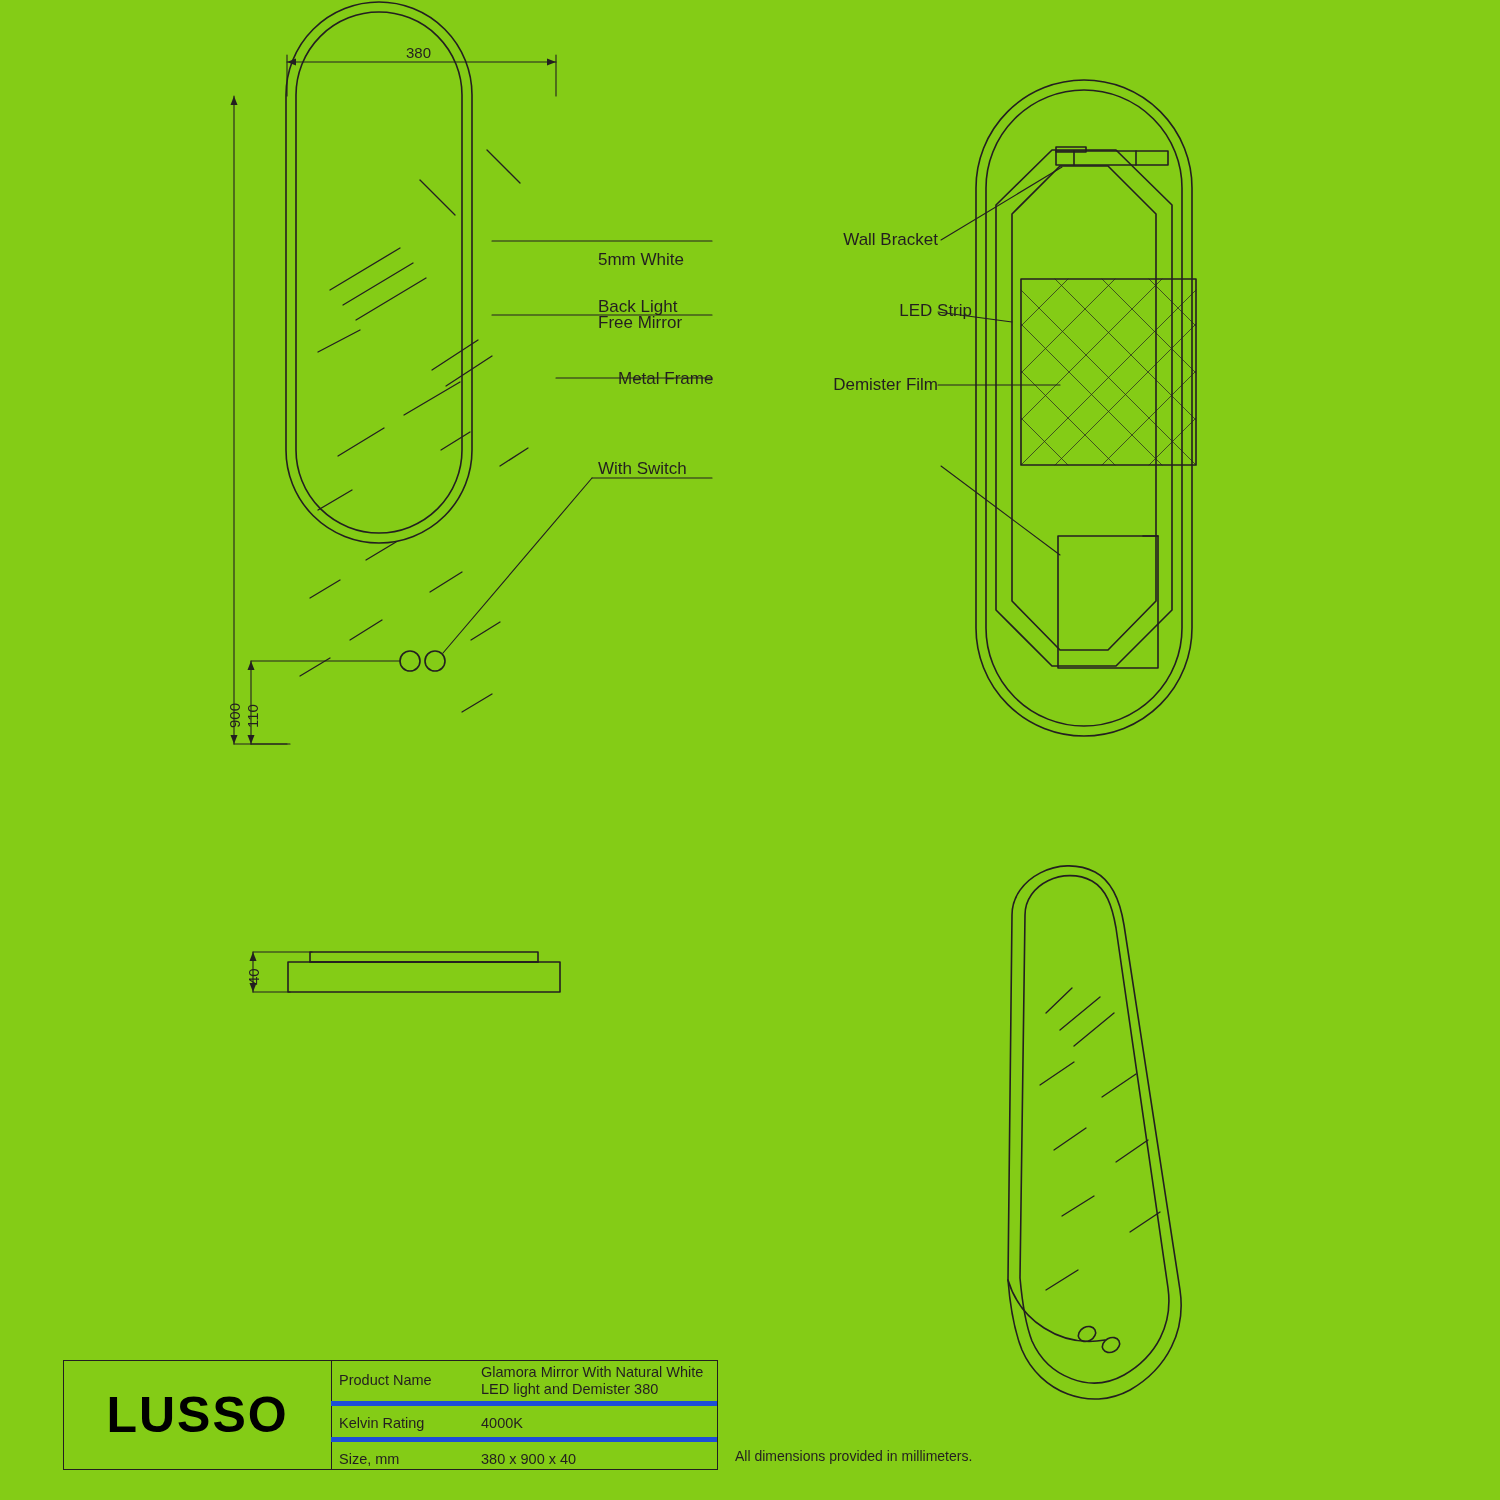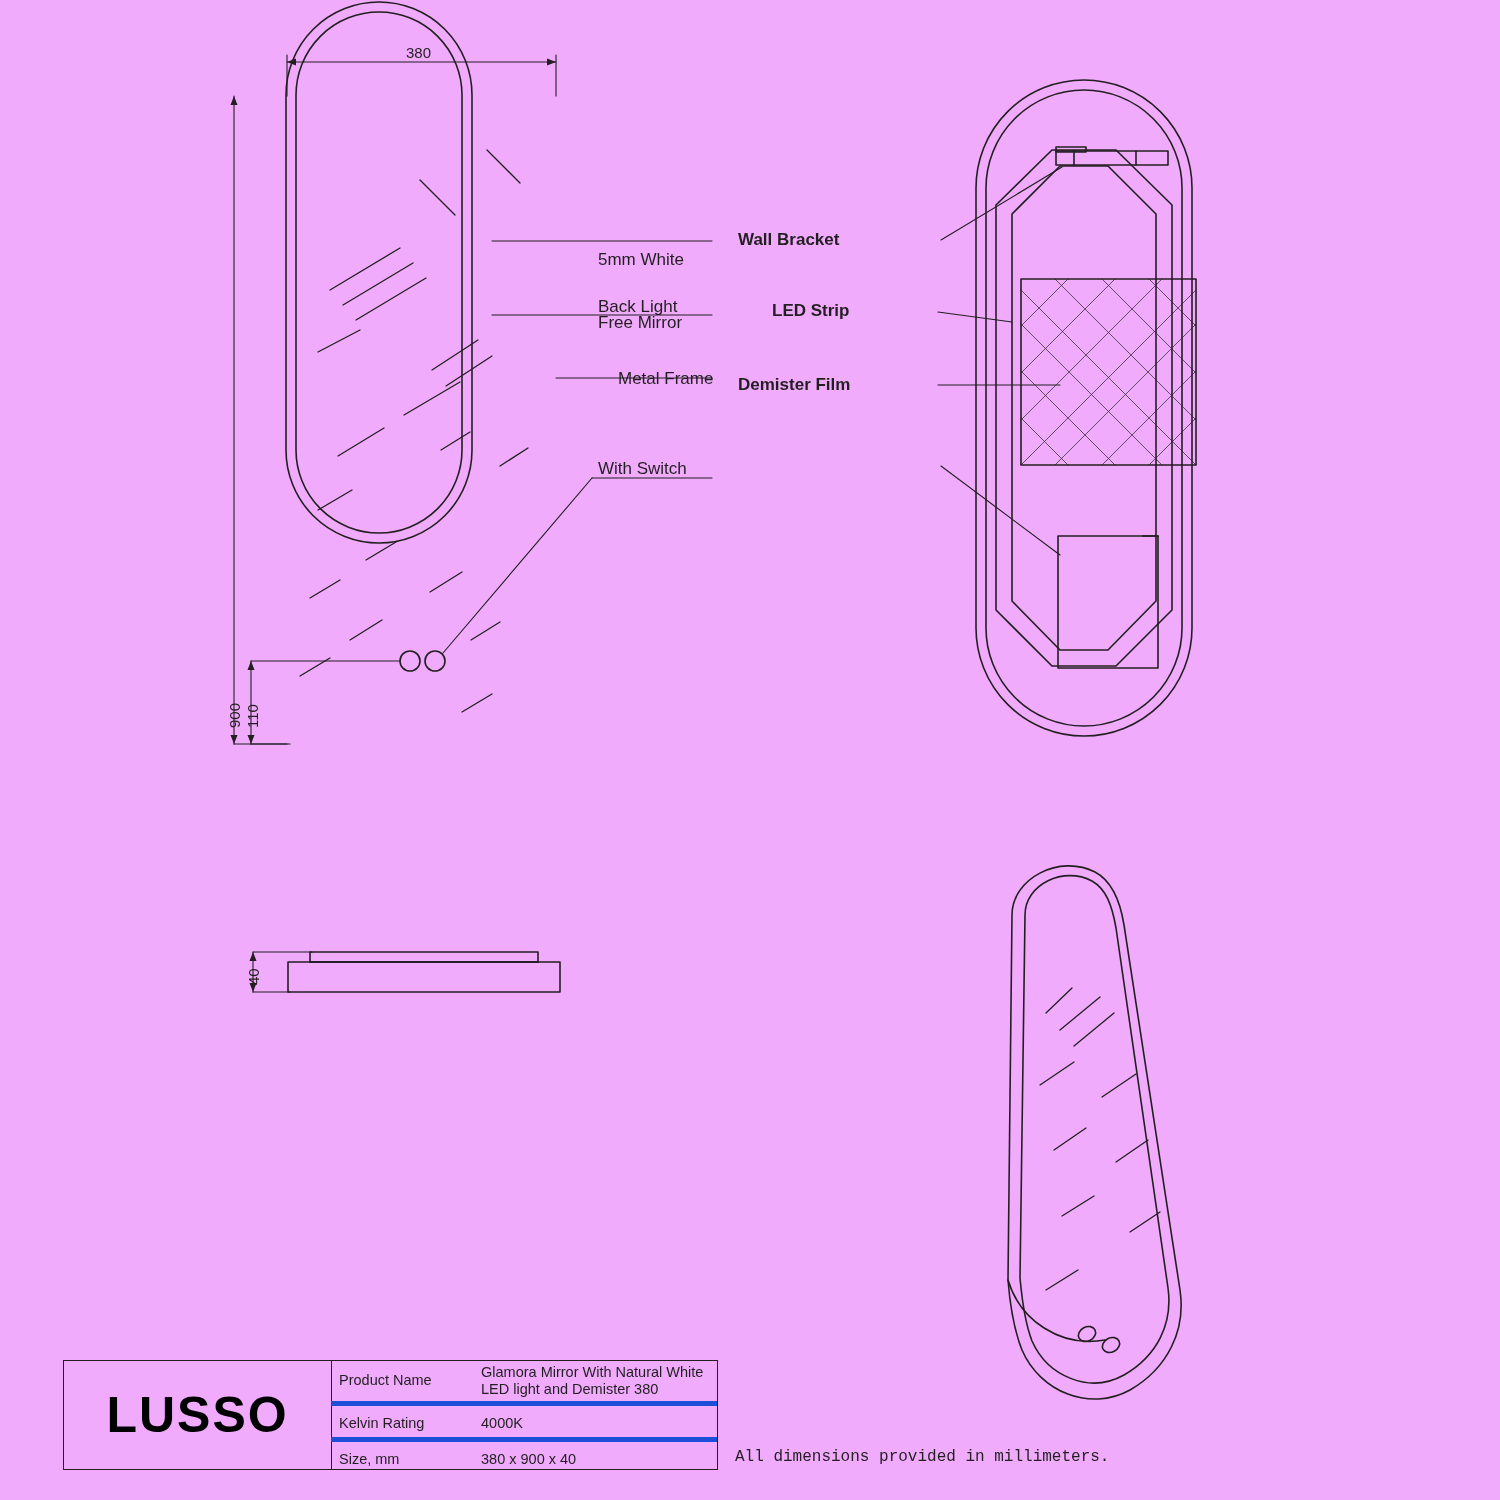"380" #page { background: #f0abfc -> #84cc16 }
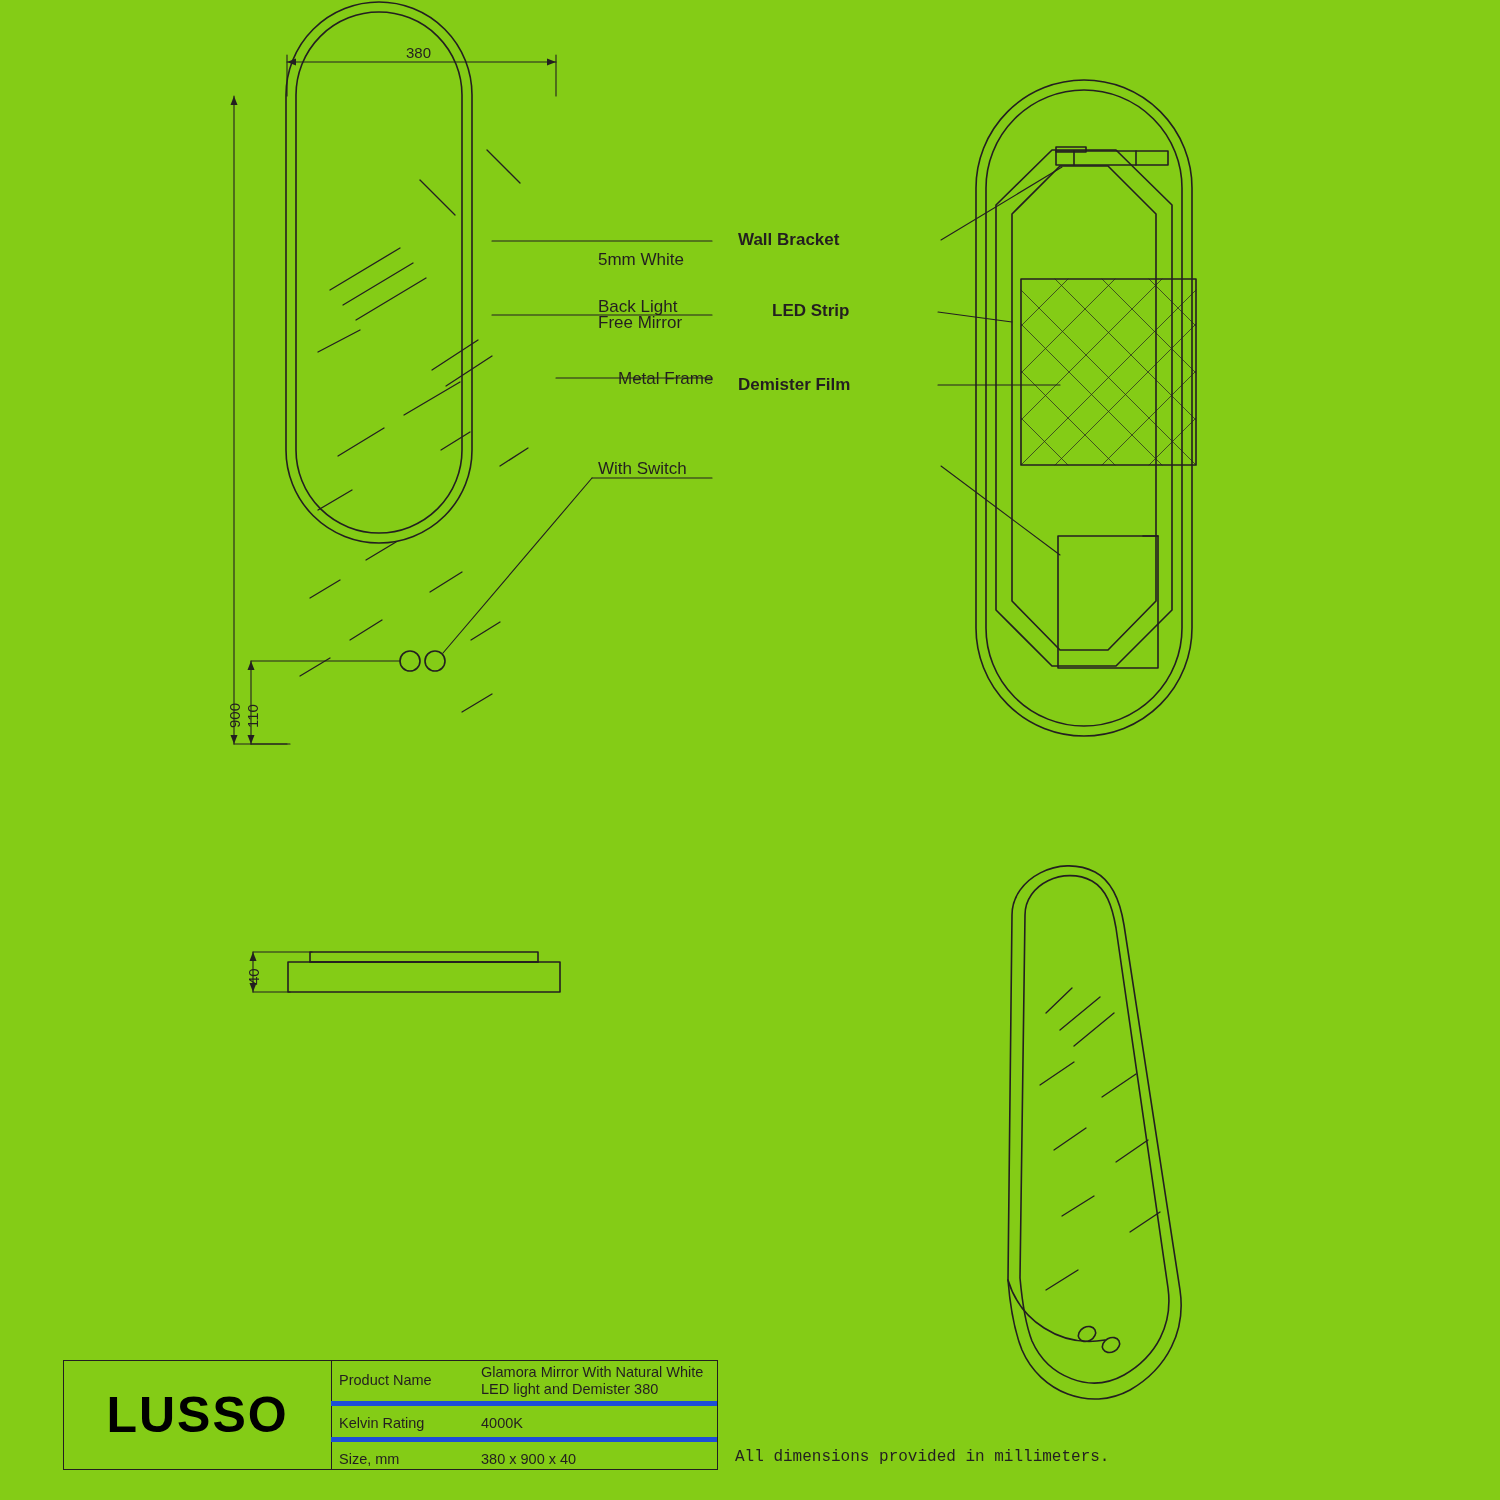"Wall Bracket" .lbl.right { font-weight: bold -> none; text-align: left -> right }
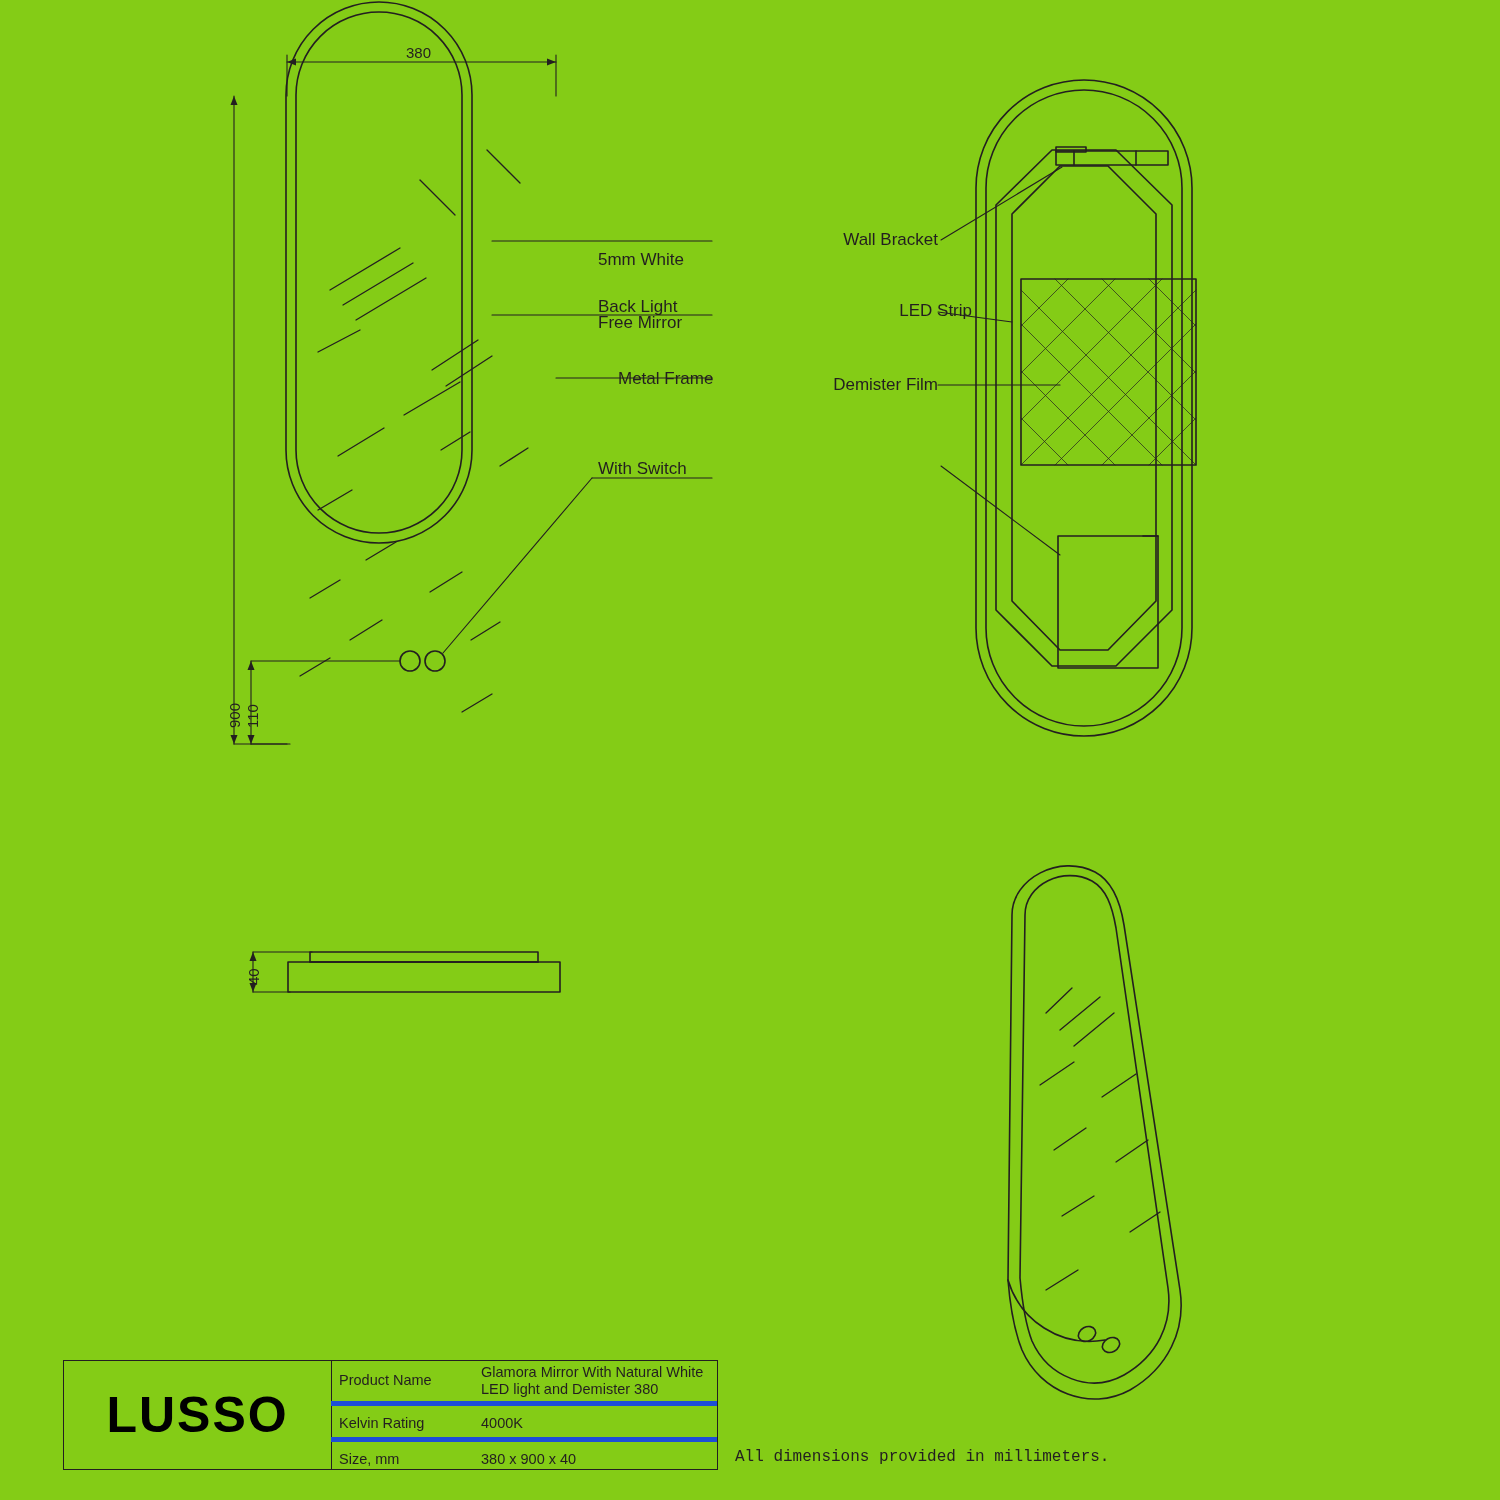"All dimensions provided in millimeters." #footnote { font-family: Liberation Mono, monospace -> none; font-size: 16px -> 14px }
